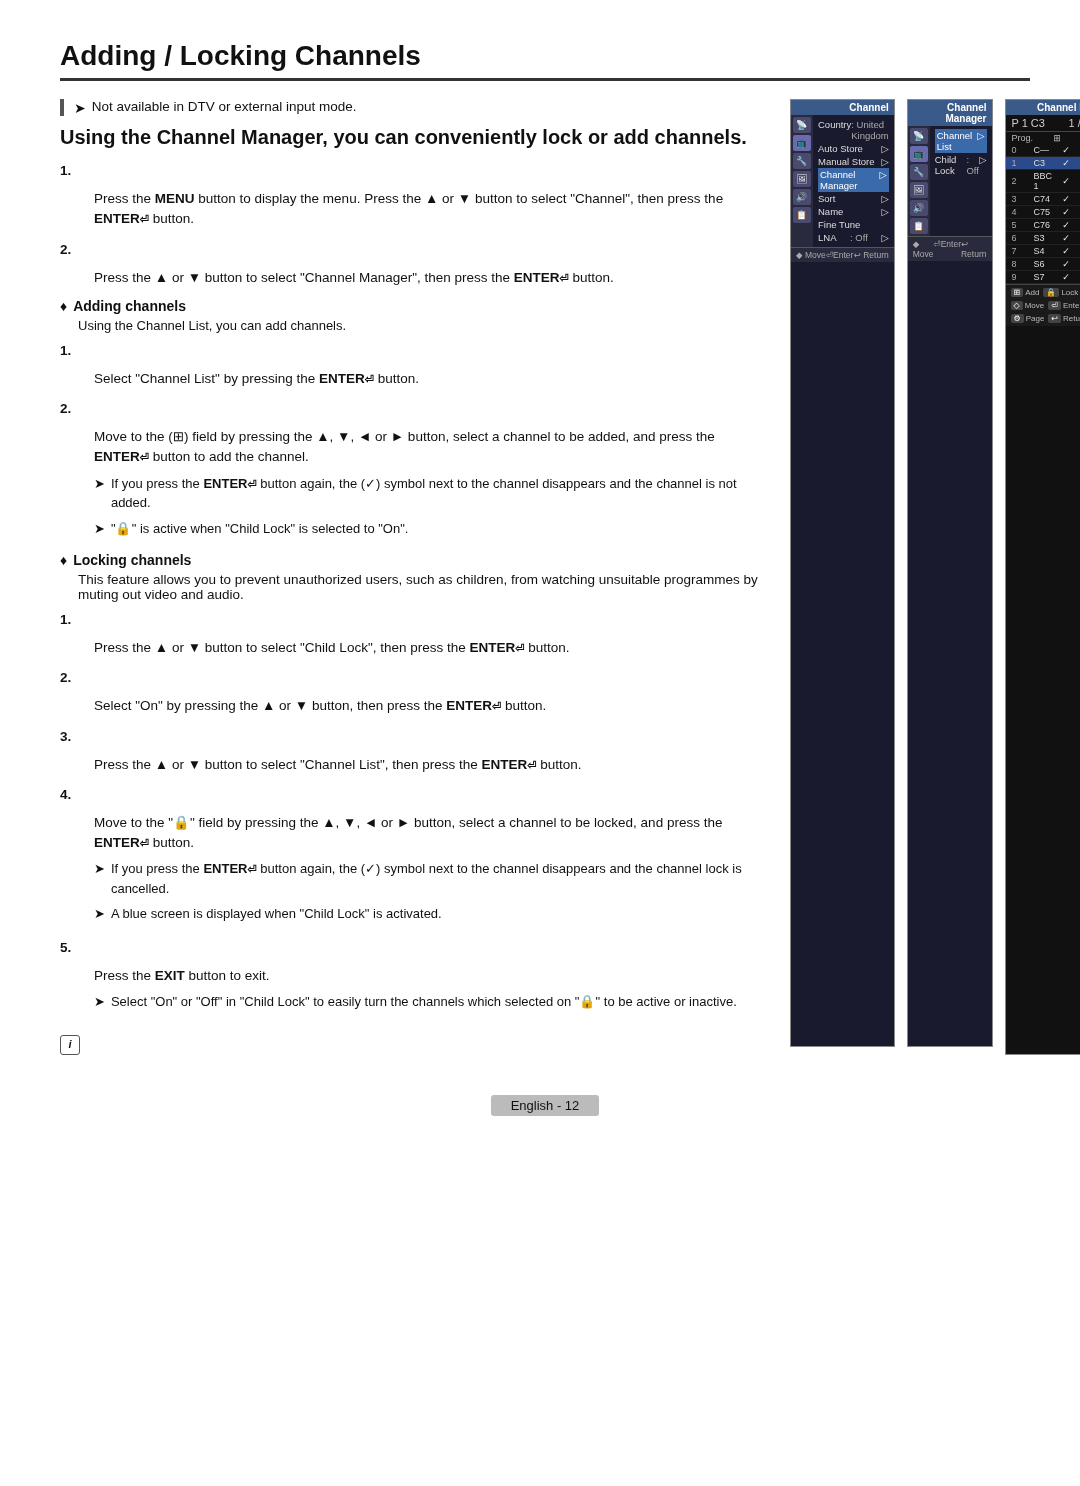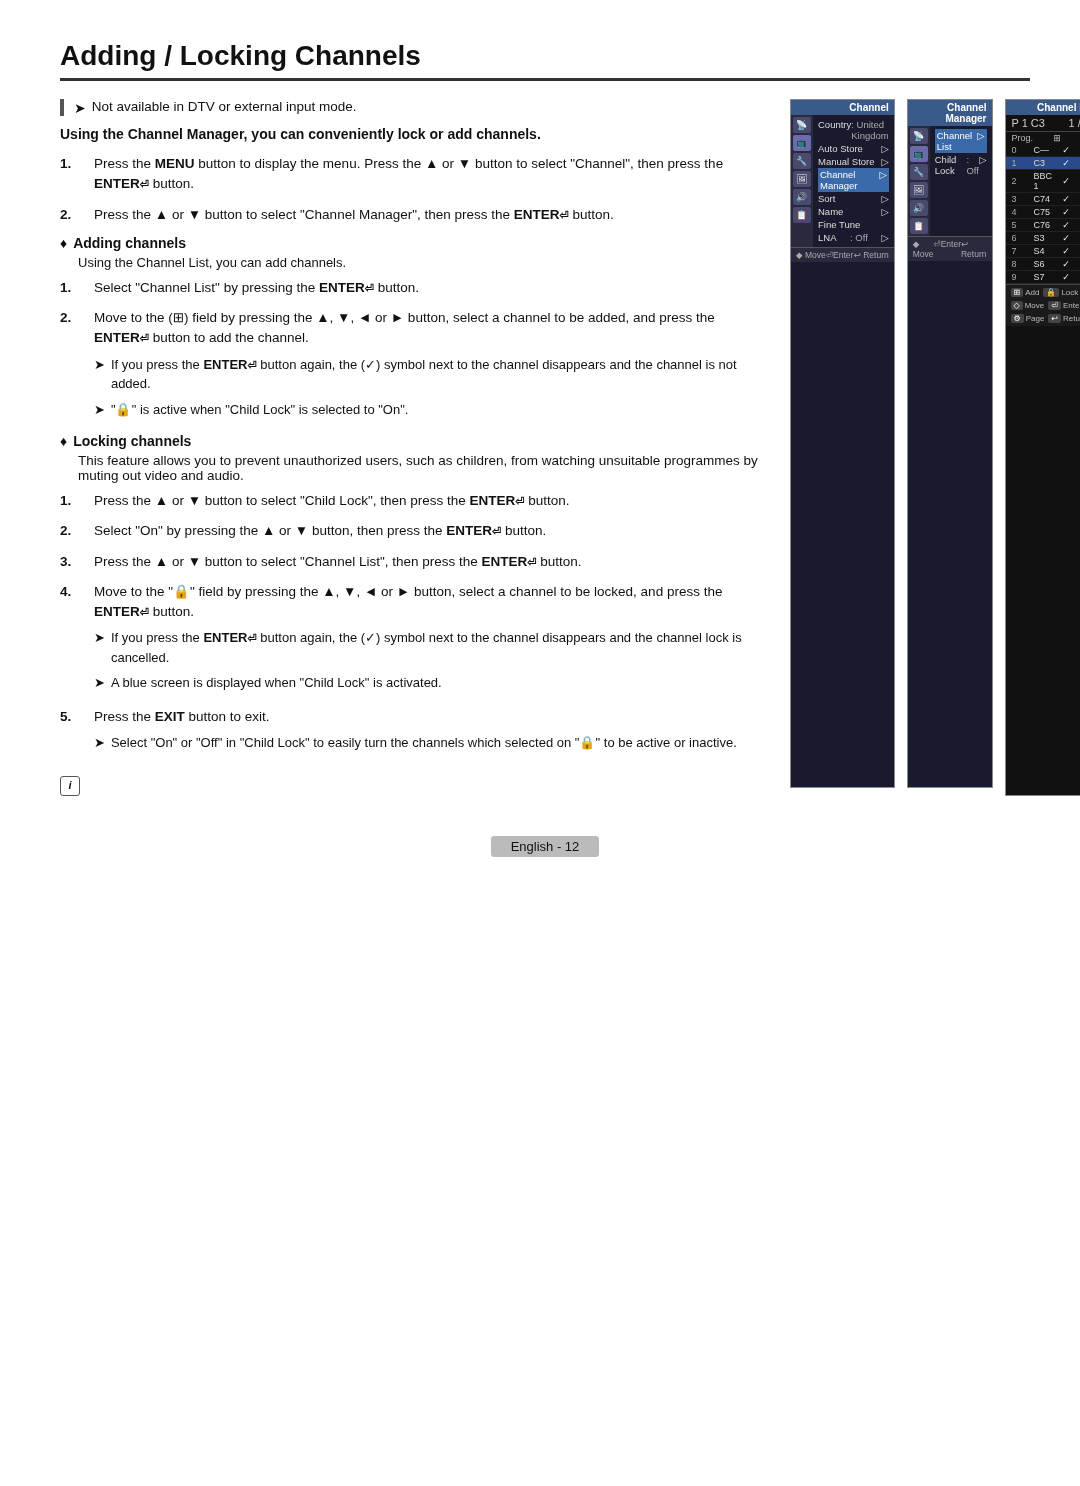"Using the Channel Manager, you" .intro-bold { font-size: 14px -> 20px }
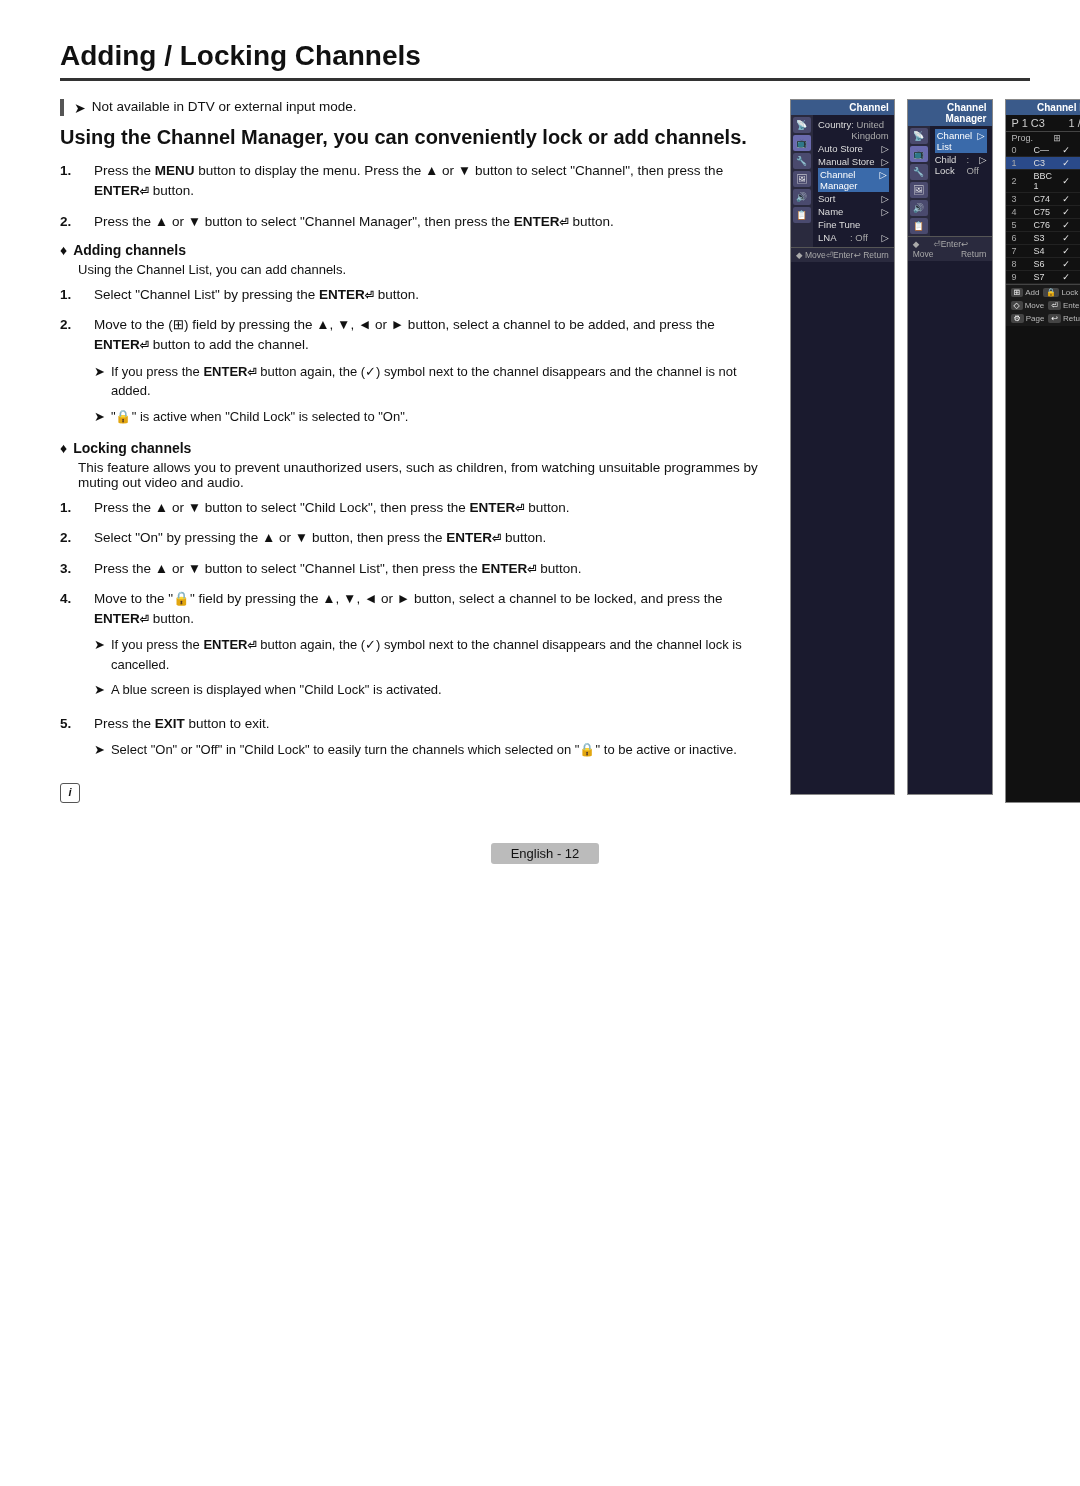"Press the MENU button to" .step-content { margin-top: none -> 28px }
